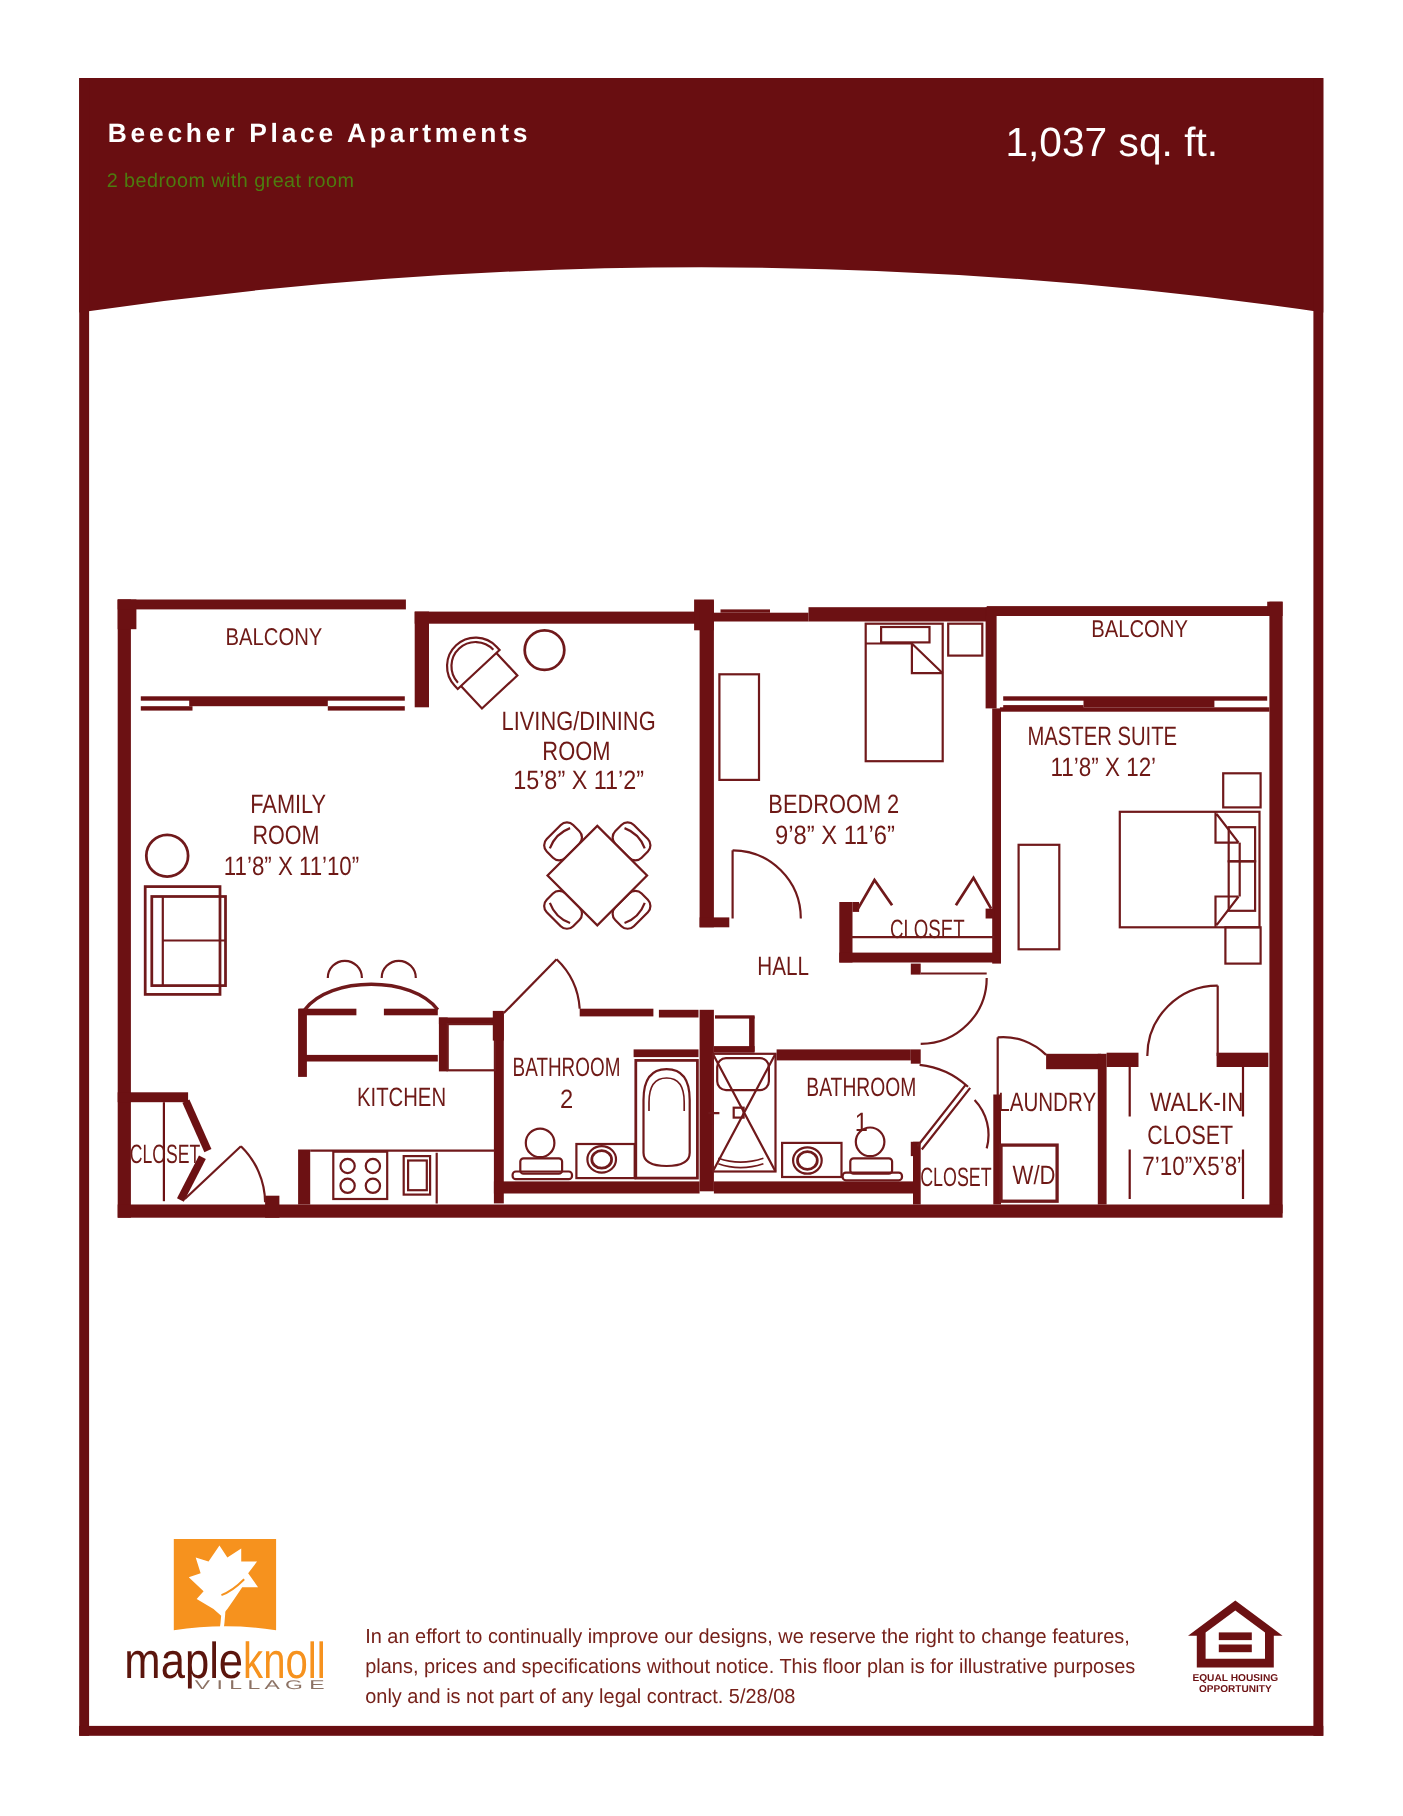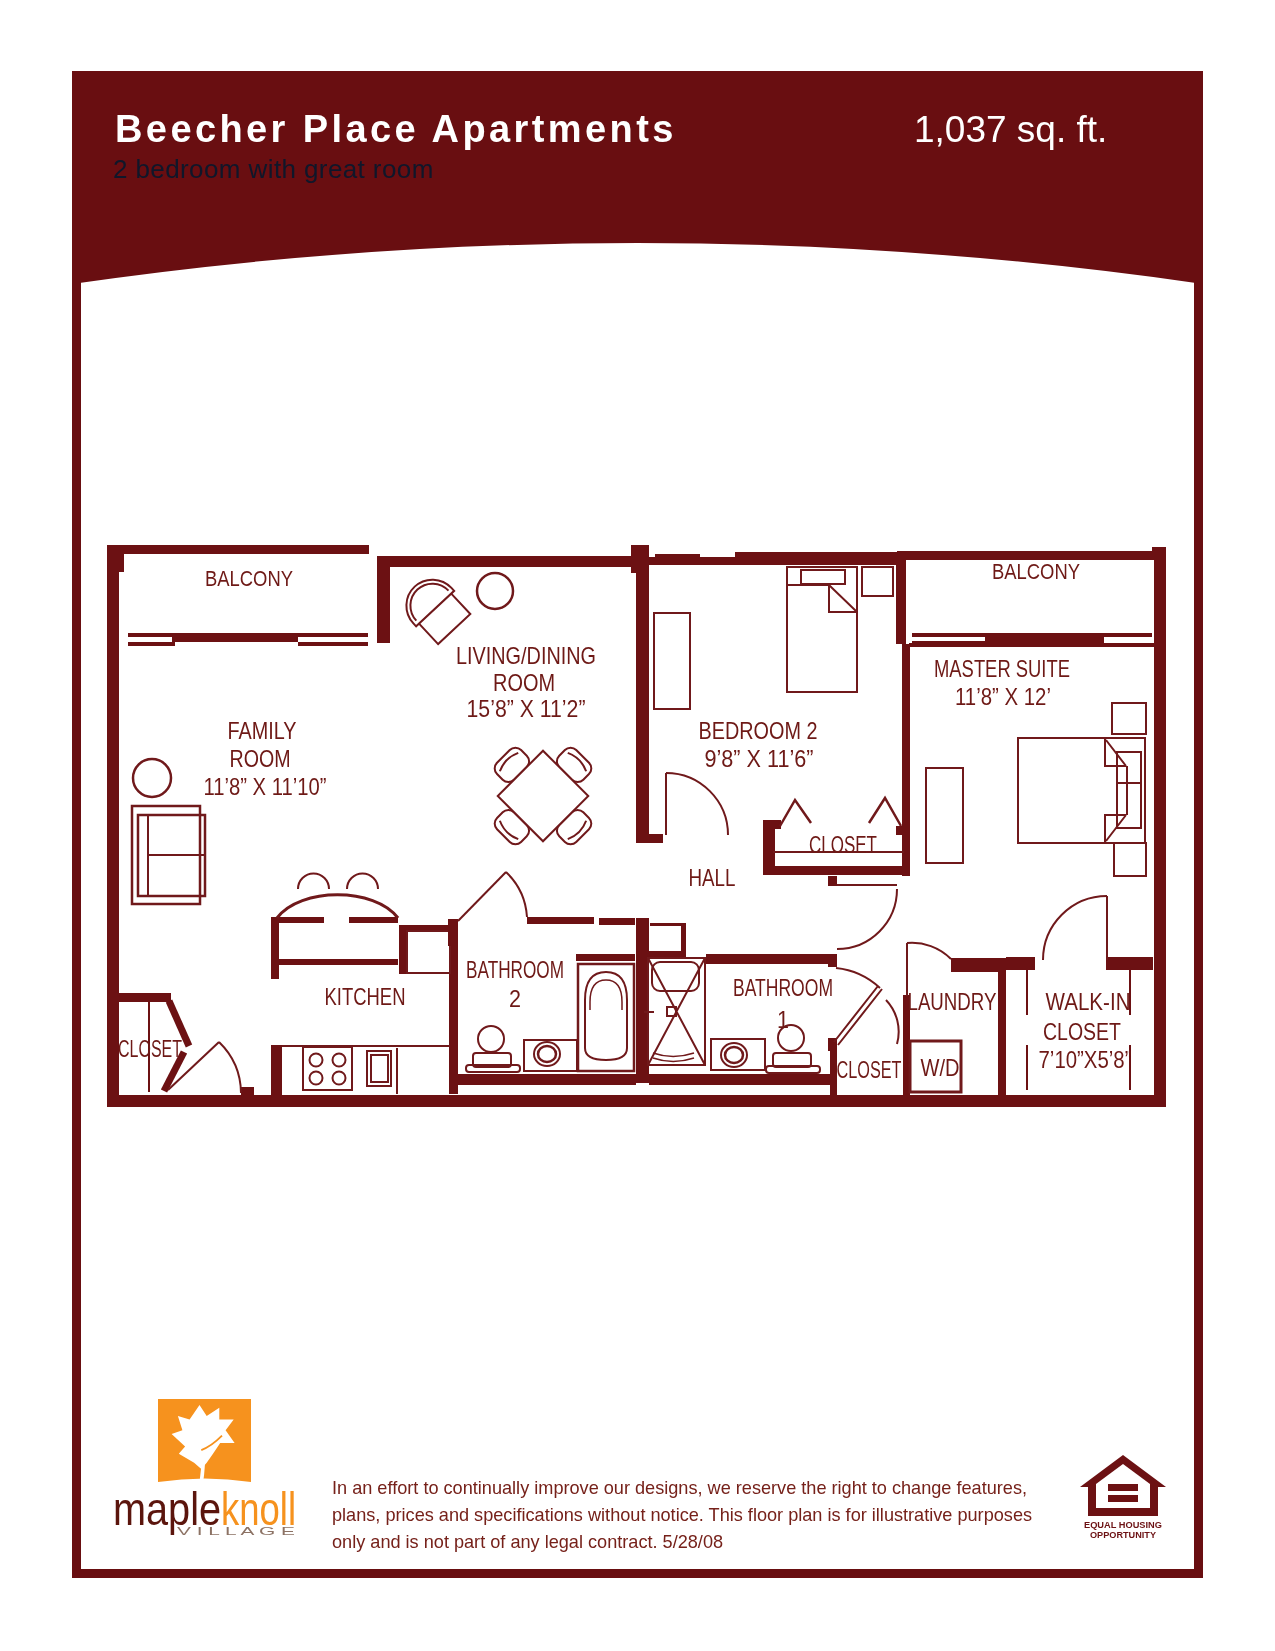"Beecher Place Apartments" div.abs { font-size: 38px -> 24px; left: 115px -> 98px }
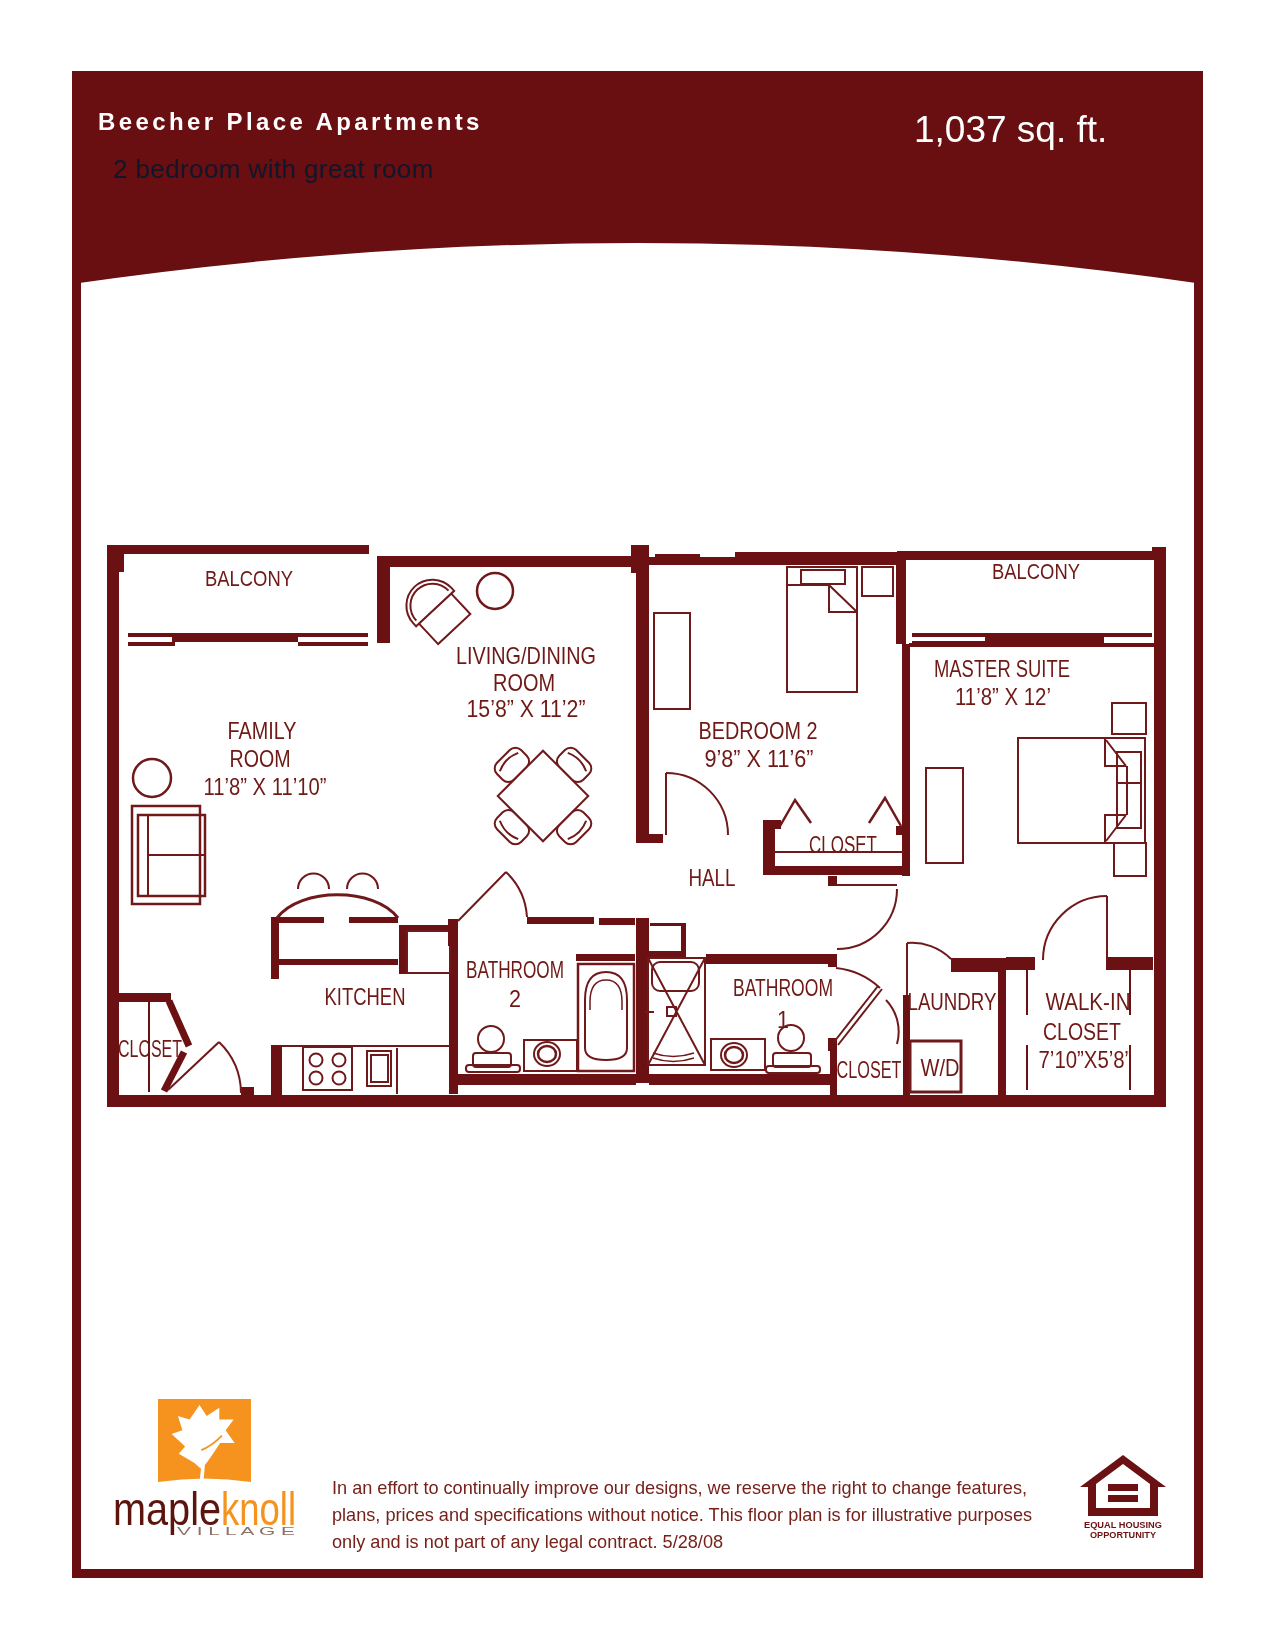"2 bedroom with great room" div.abs { color: #0f172a -> #4d7c0f; font-size: 26px -> 18px; left: 113px -> 97px }
